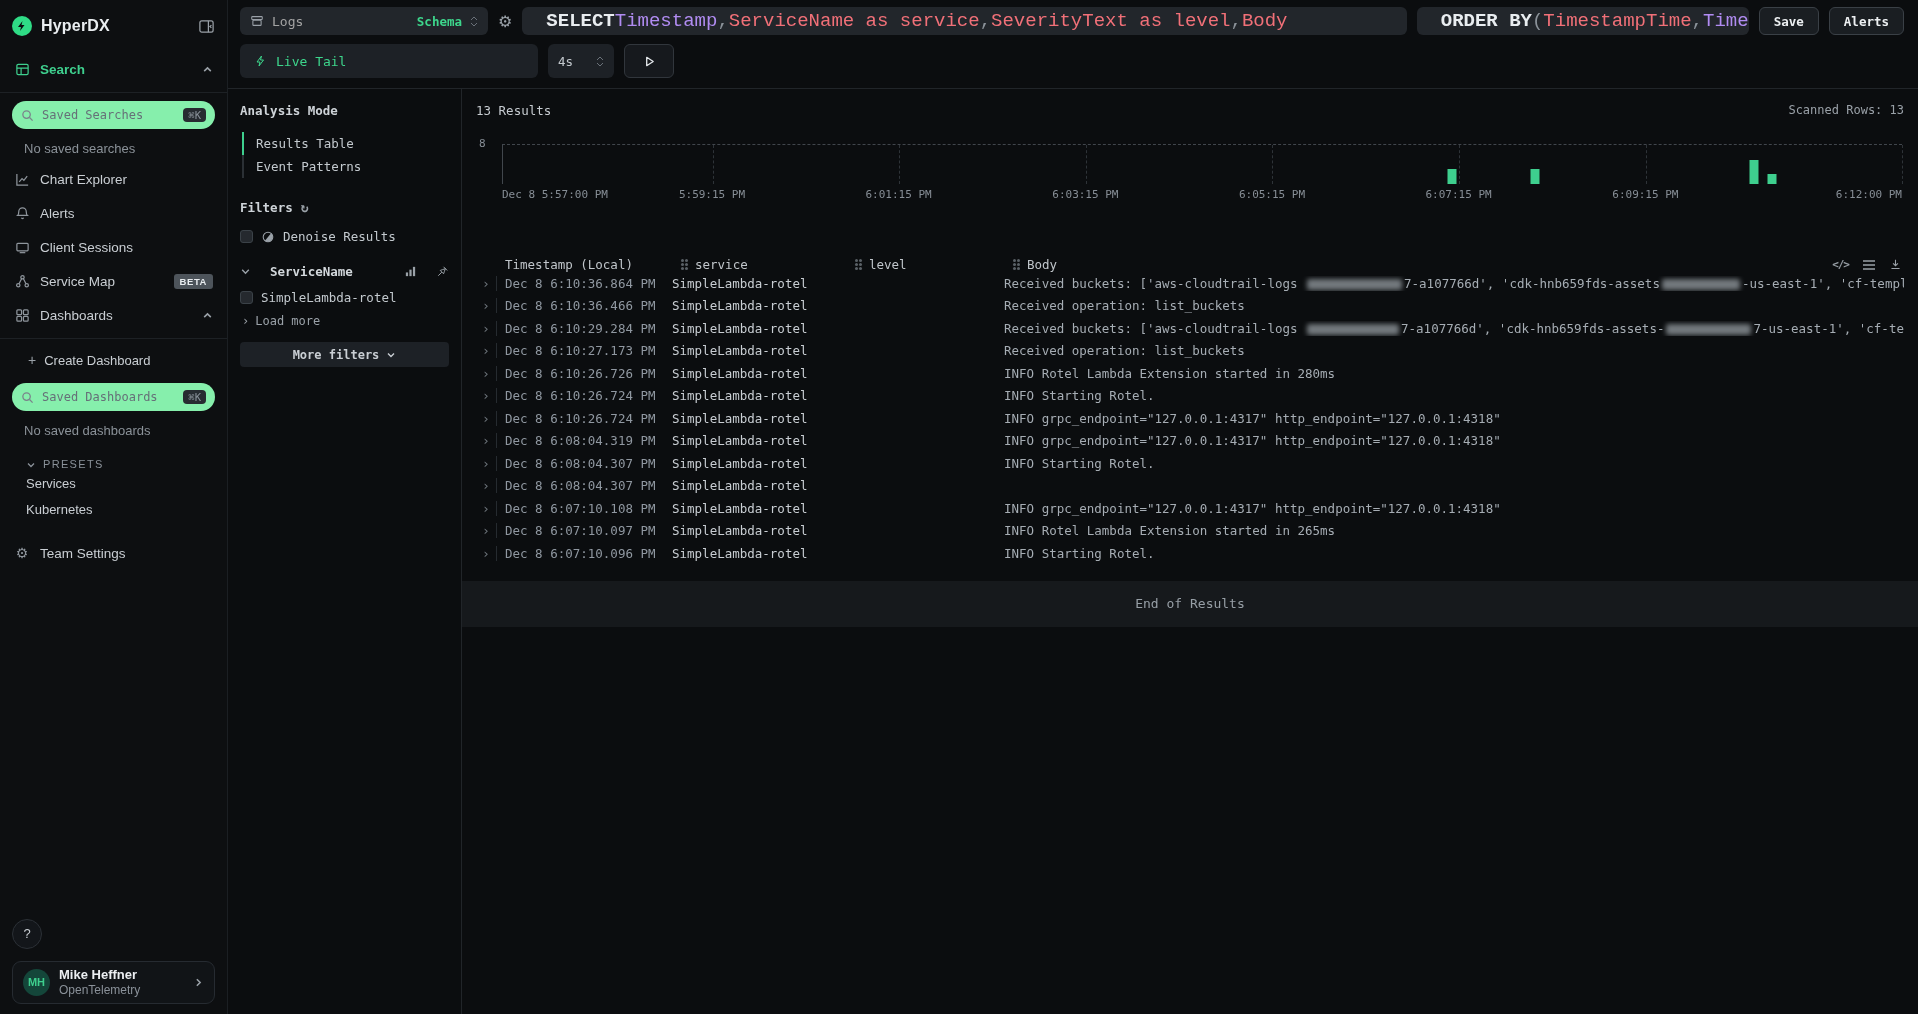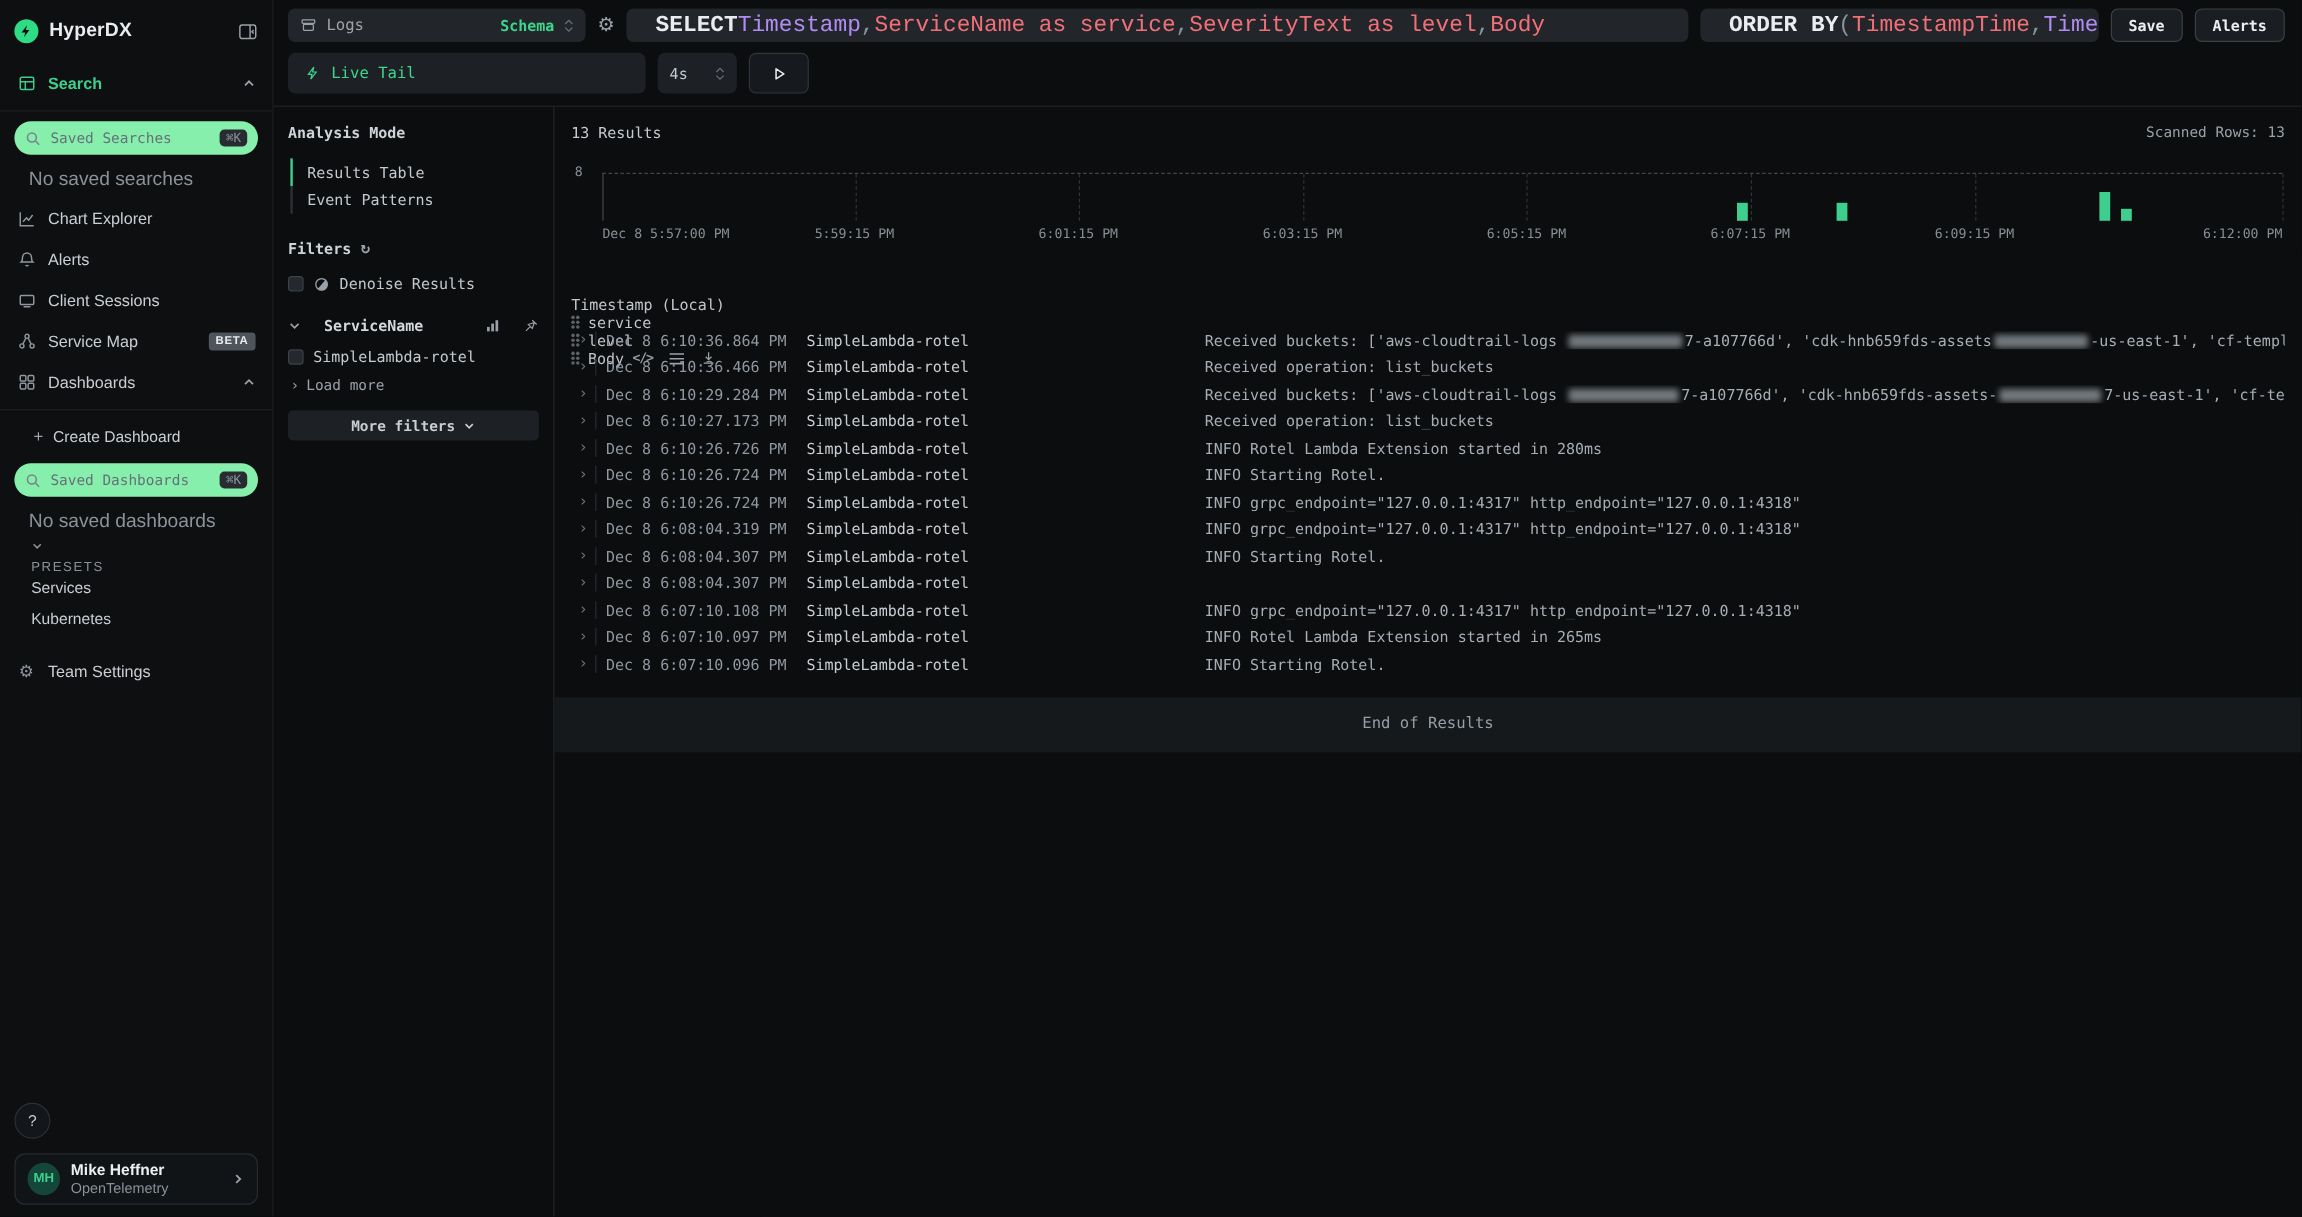"No saved searches" .muted-line { font-size: 16px -> 13px }
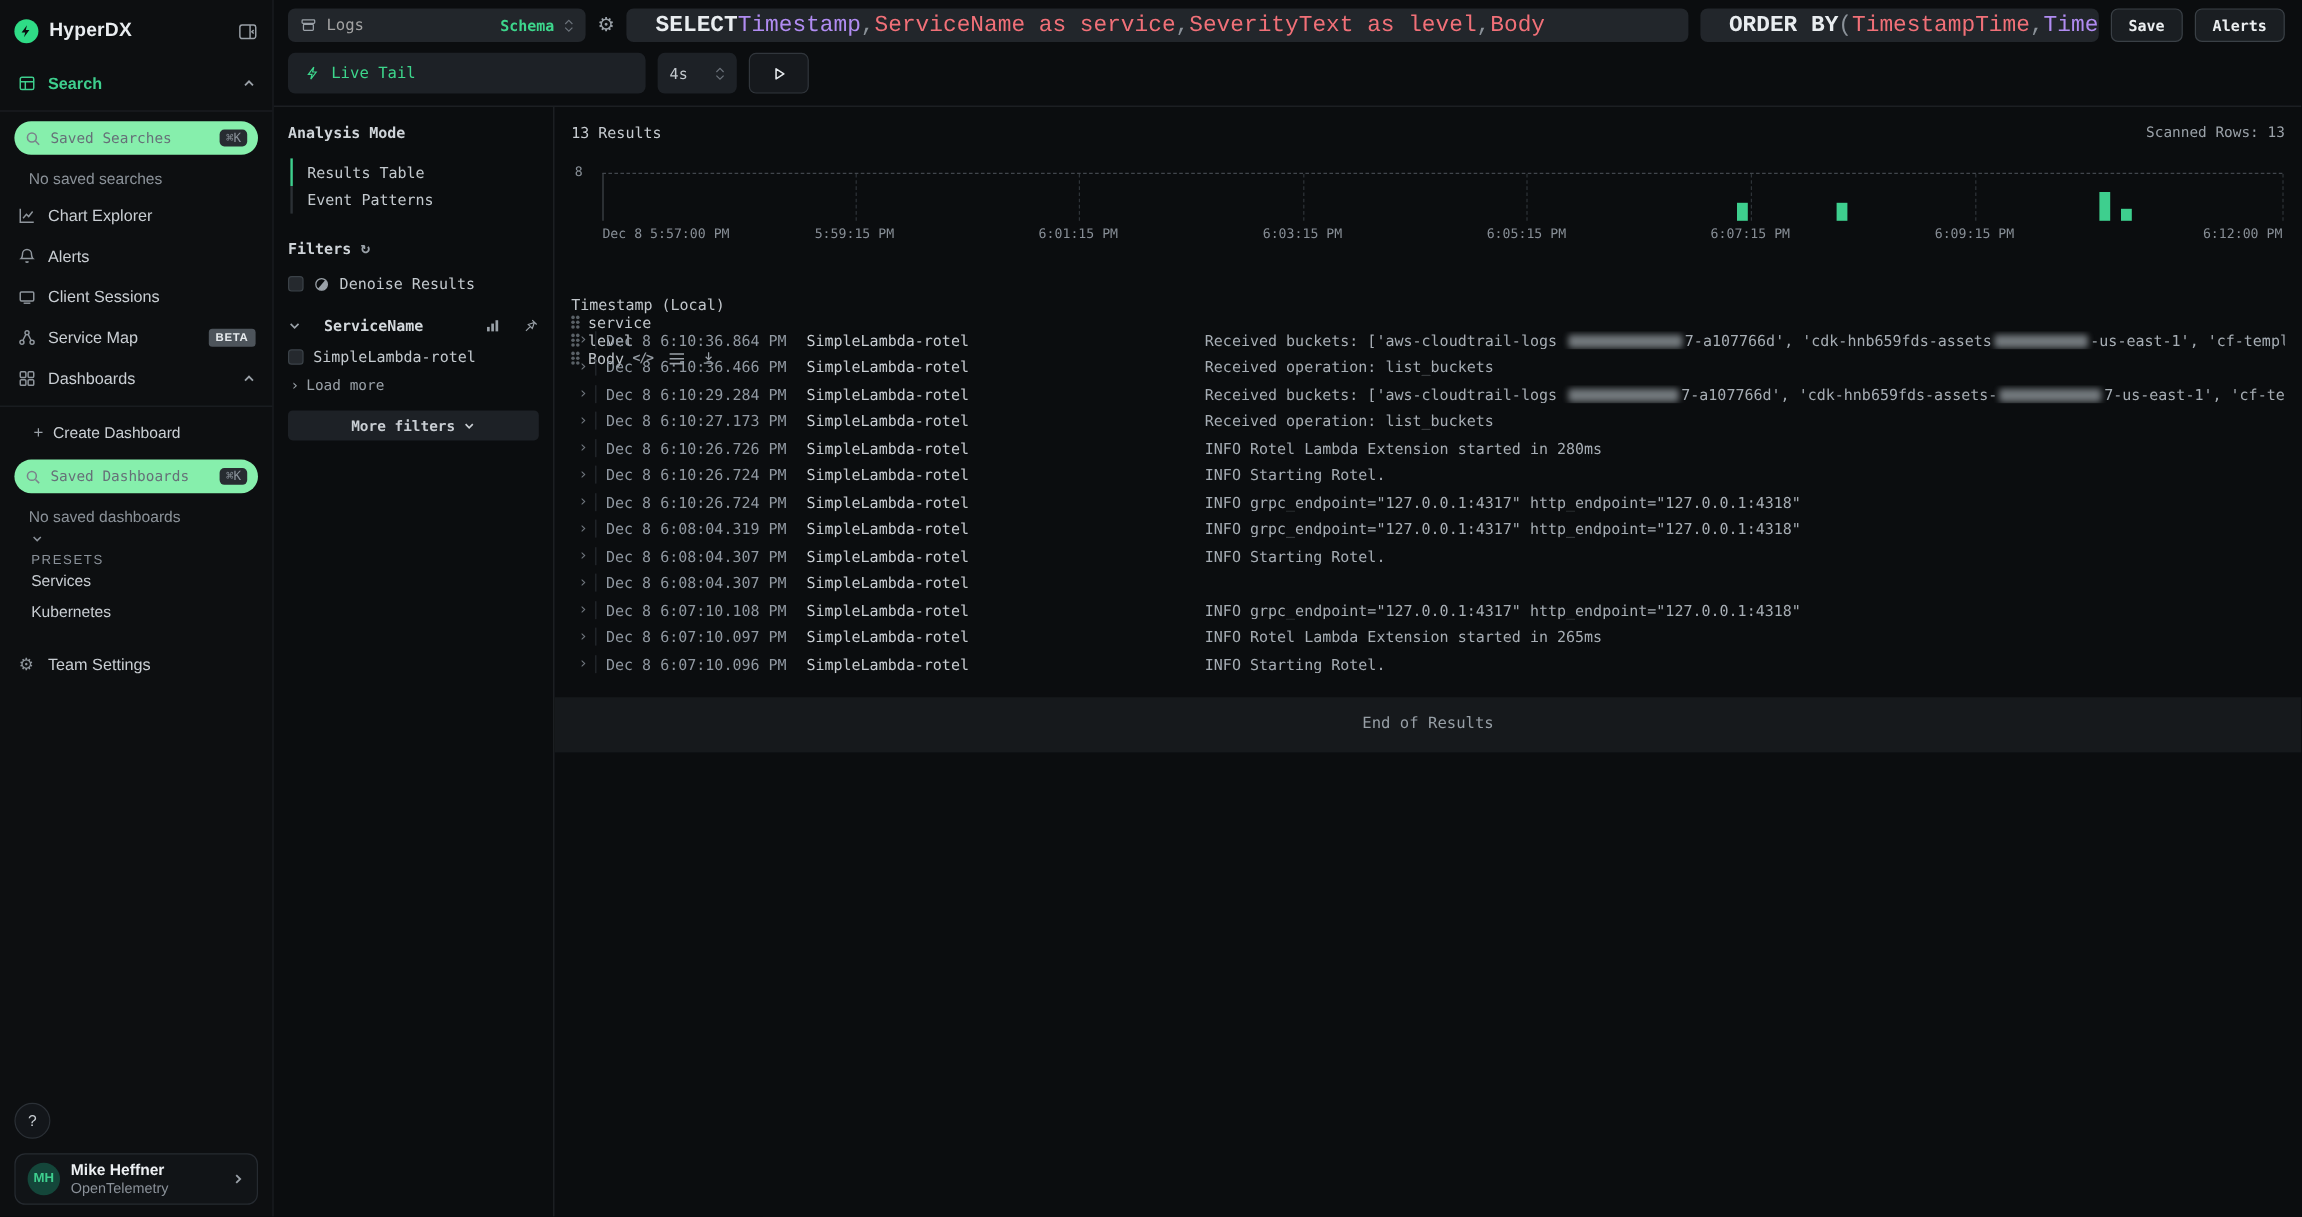"Timestamp (Local)" .thead { align-items: flex-start -> flex-end; flex-direction: column -> none }
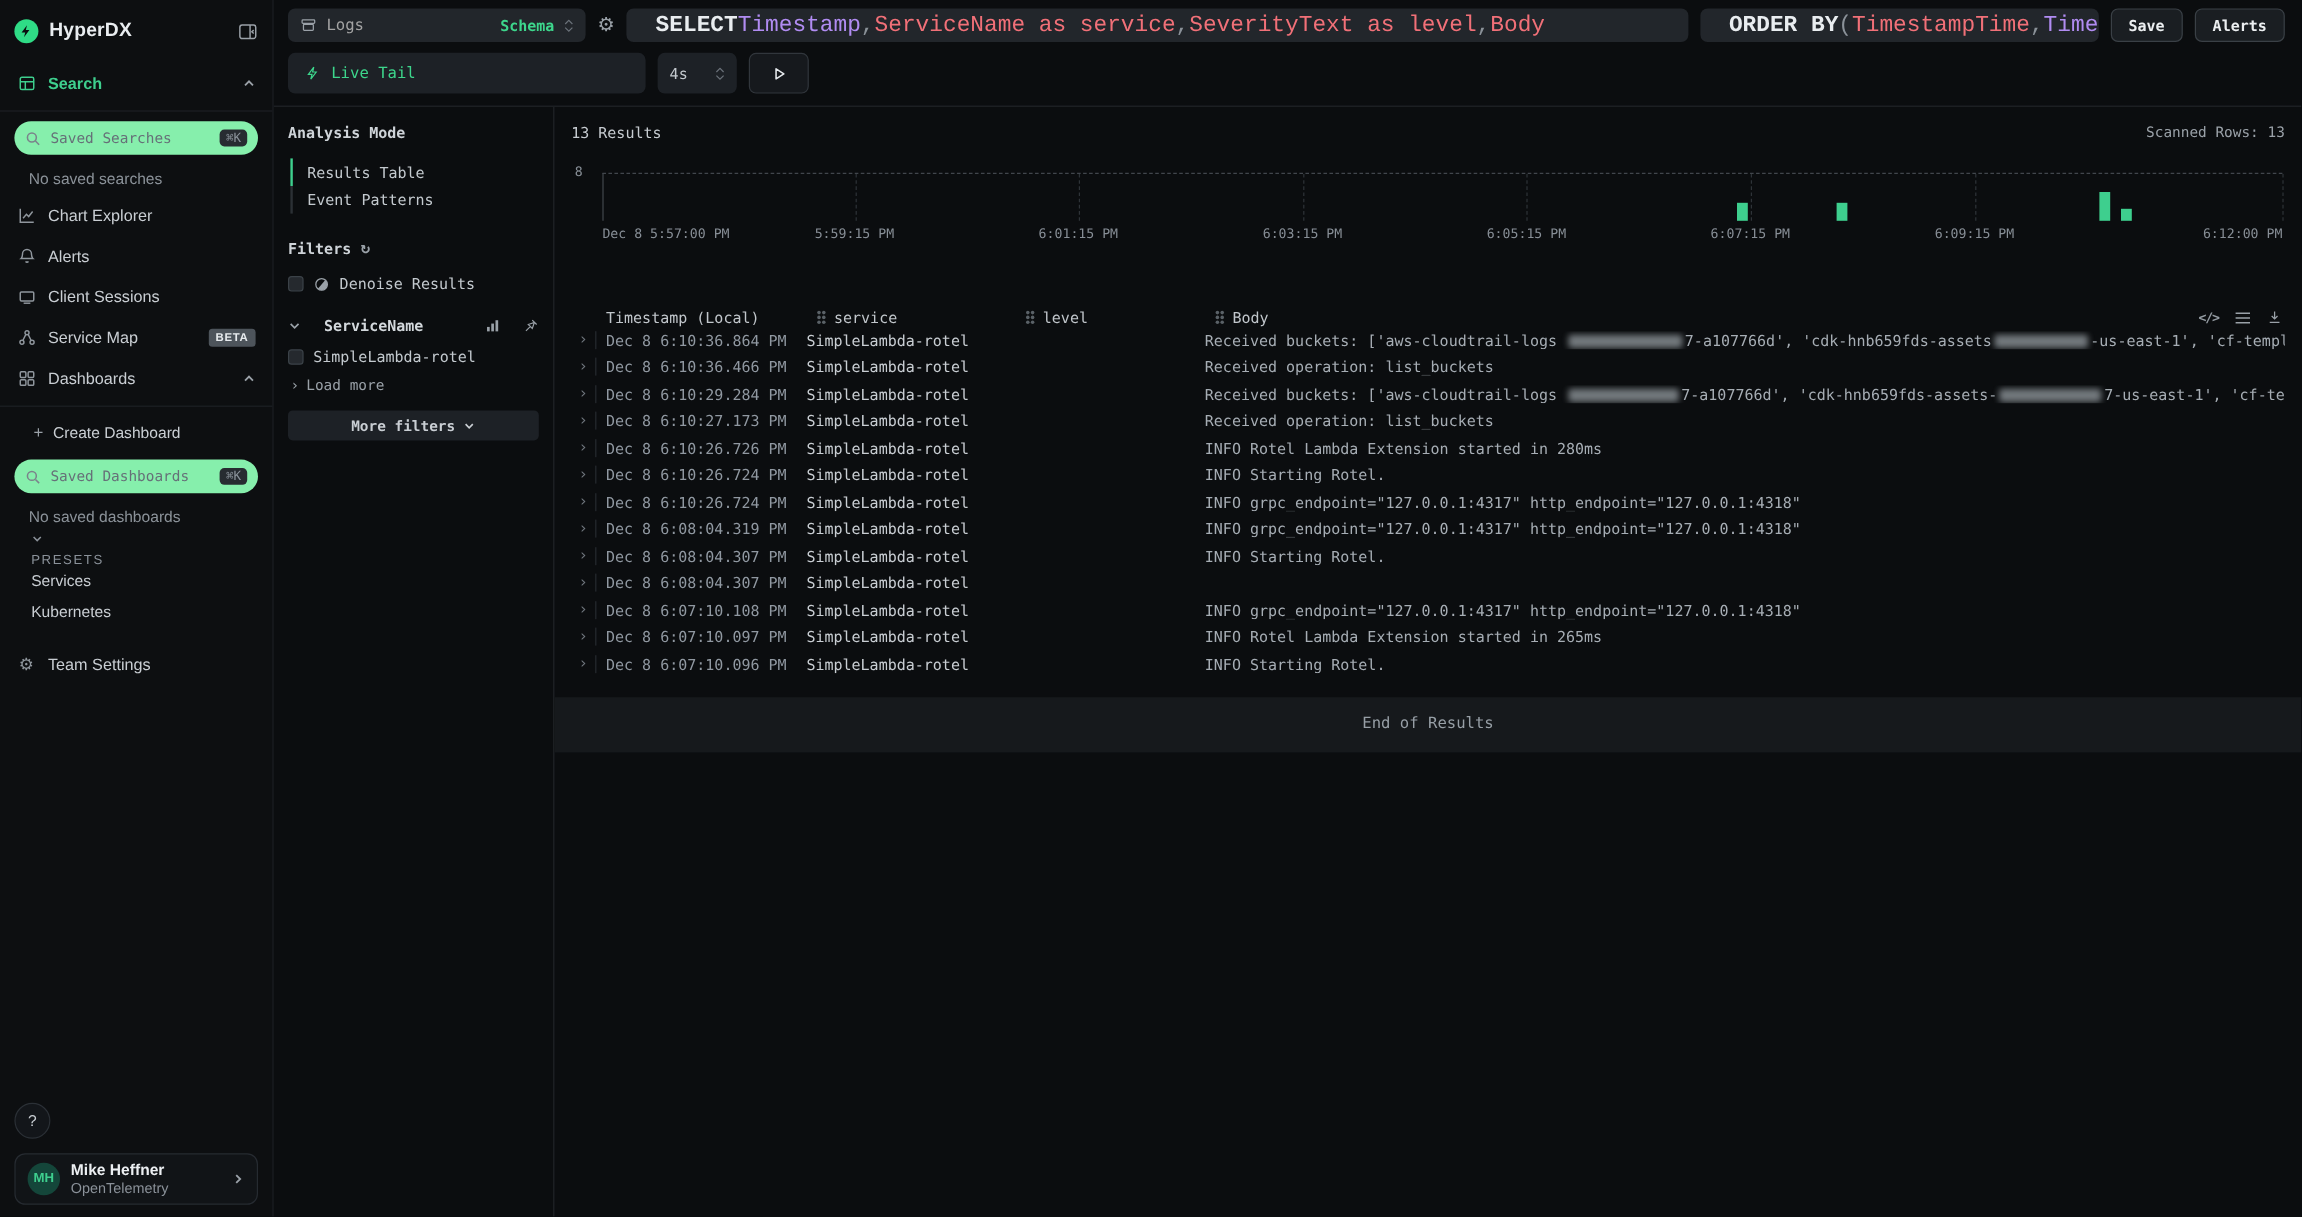"PRESETS" .presets-row { align-items: flex-start -> flex-end; flex-direction: column -> none }
